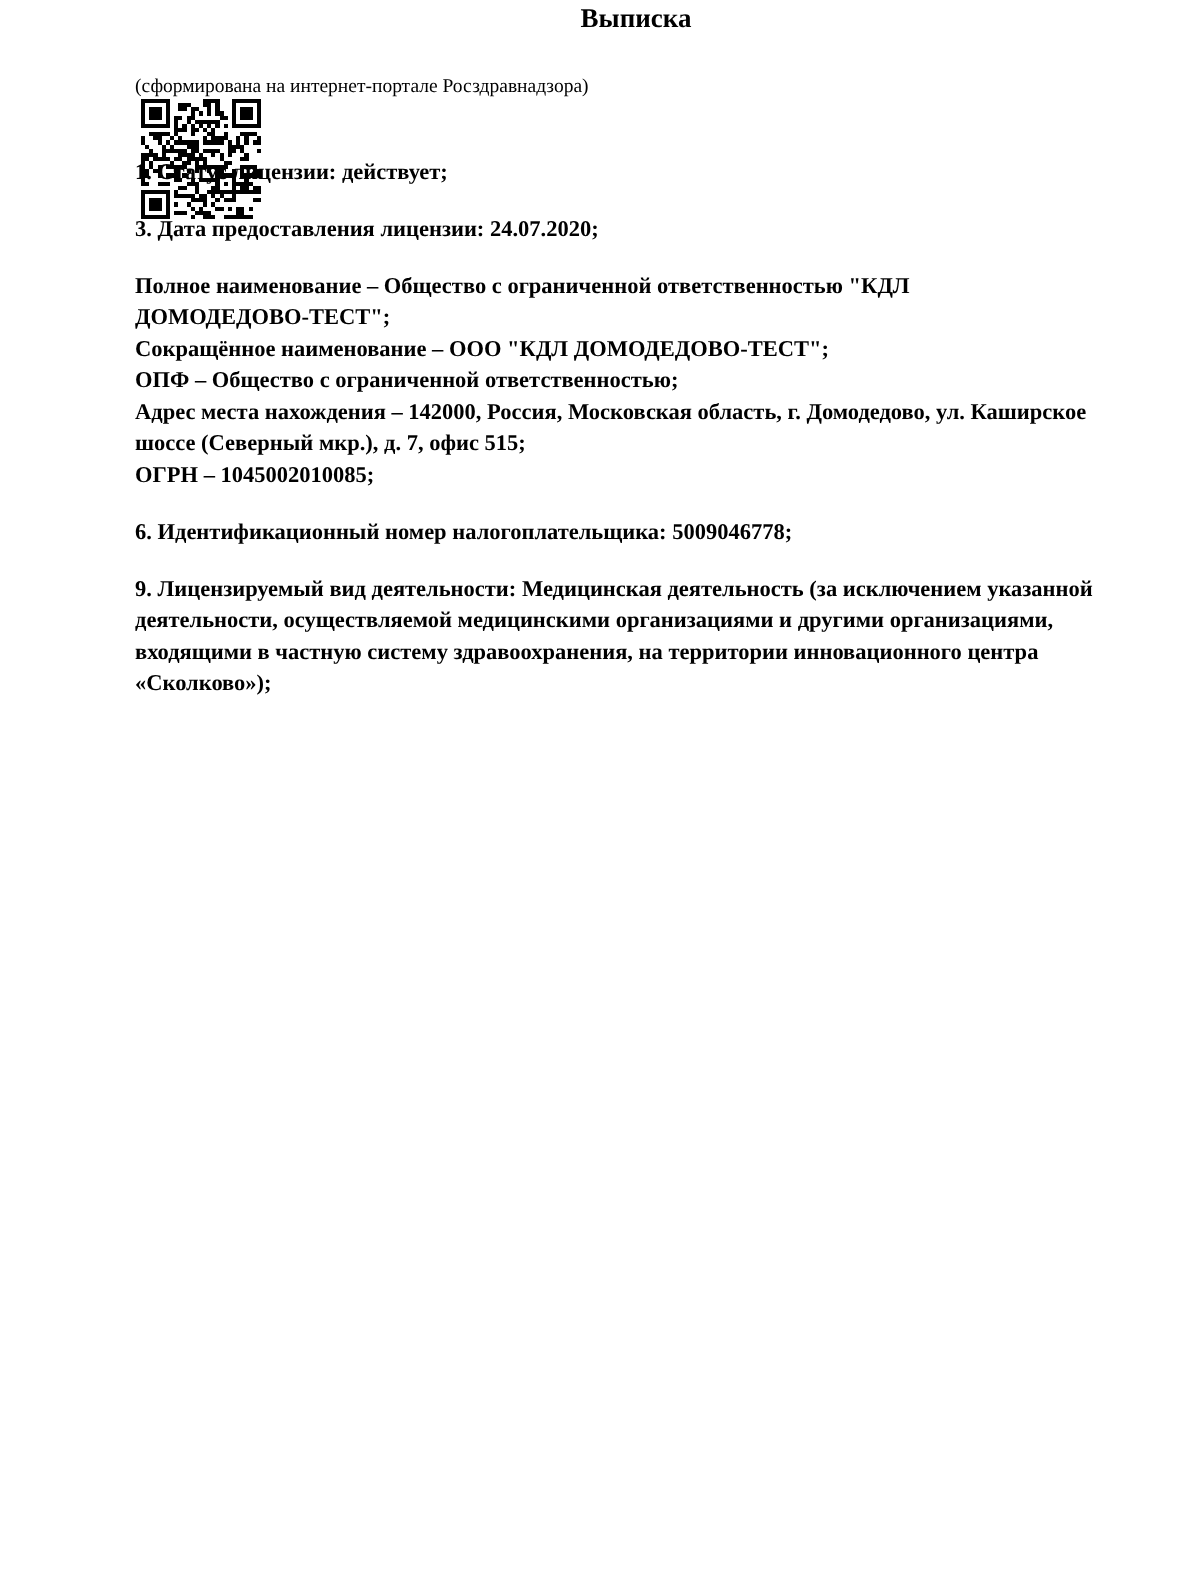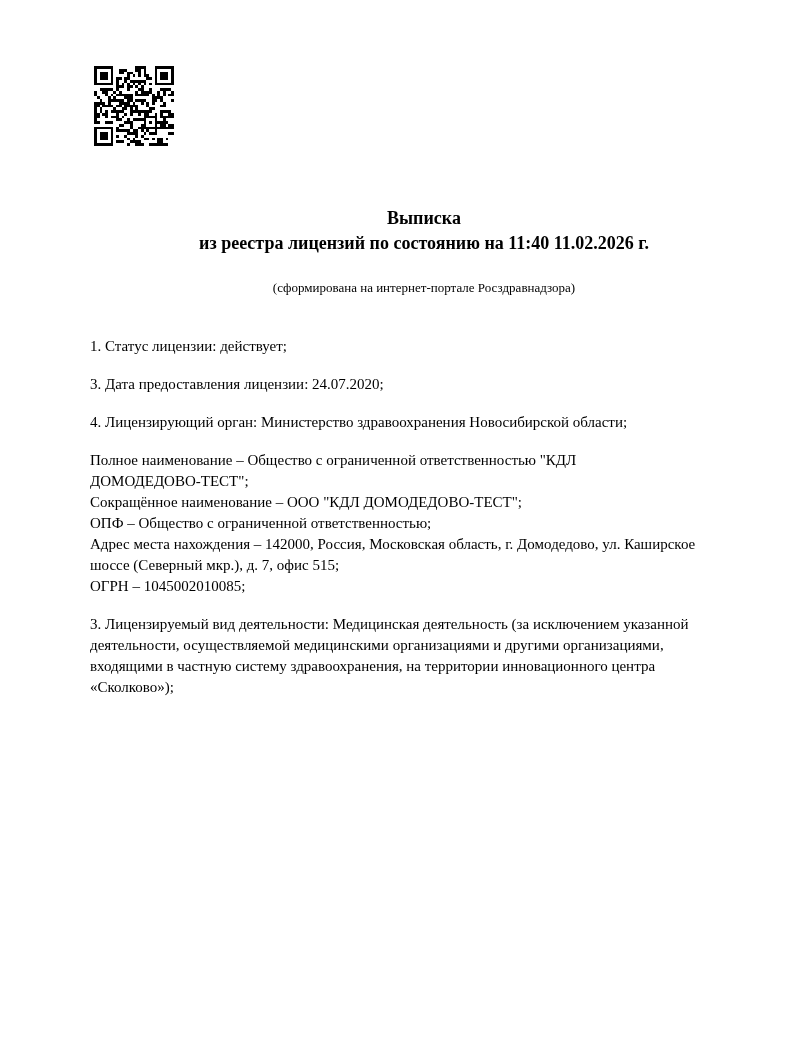"Выписка" .title { padding-top: 206px -> none }
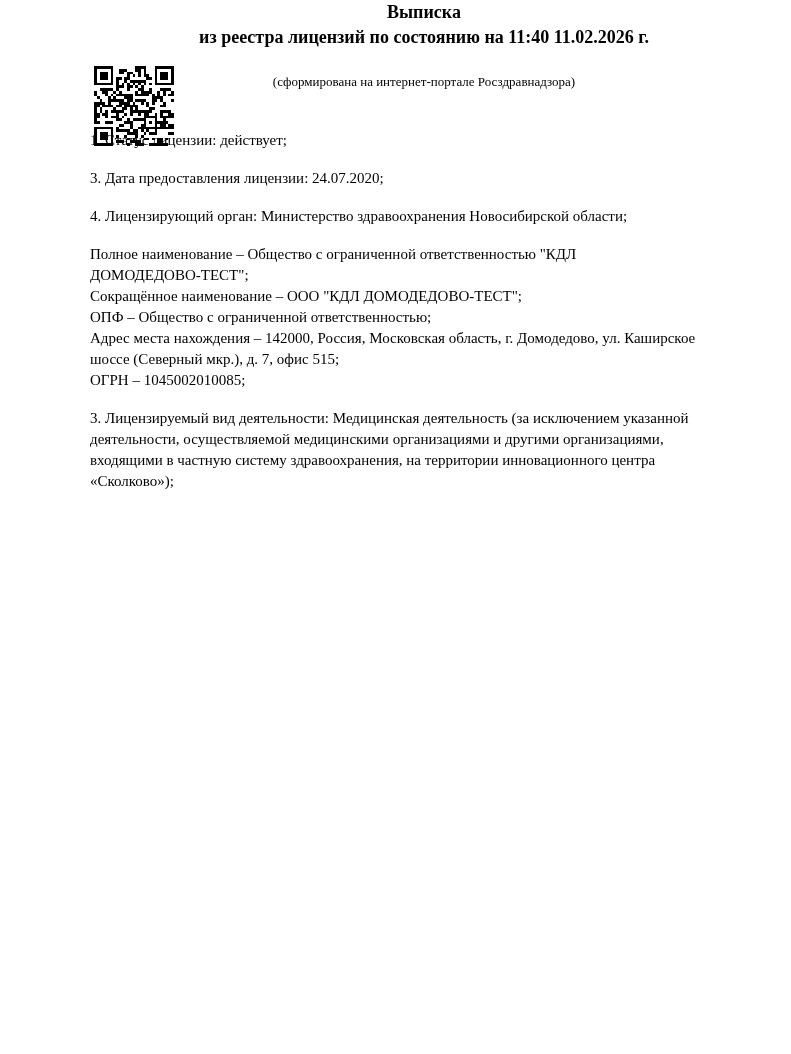"из реестра лицензий по состоянию" div { html: <div>из реестра лицензий по состоянию на 11:40 11.02.2026 г.</div> -> none }
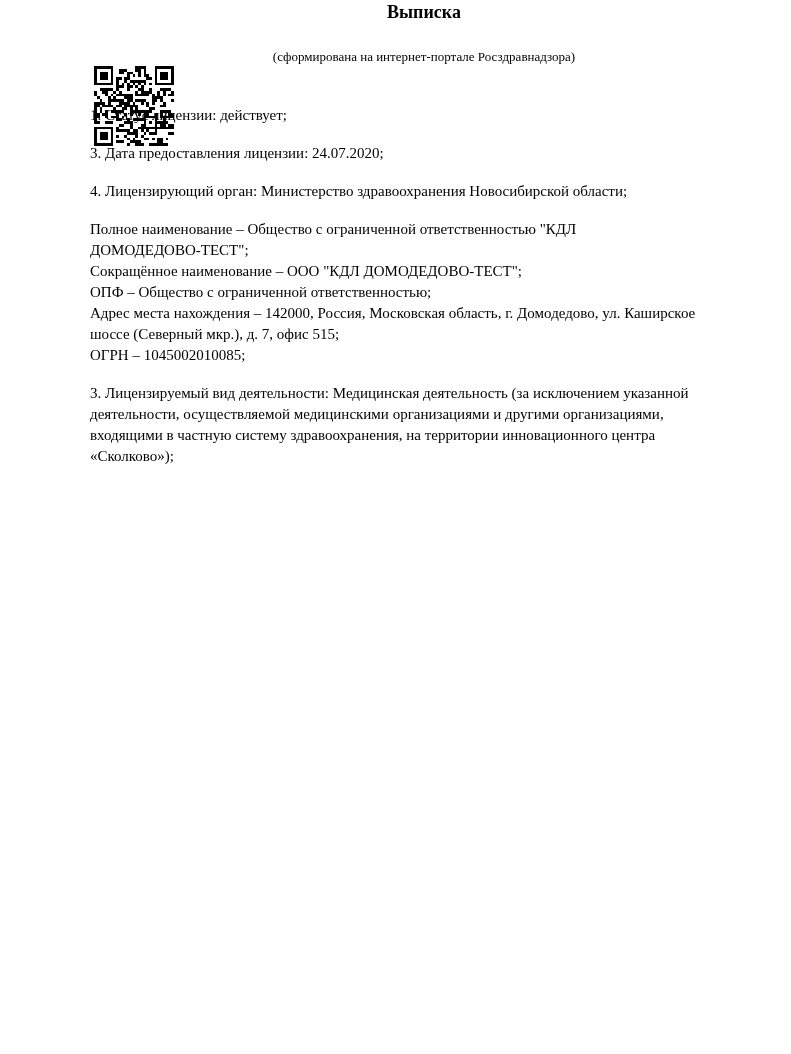"(сформирована на интернет-портале" .formed { text-align: center -> left }
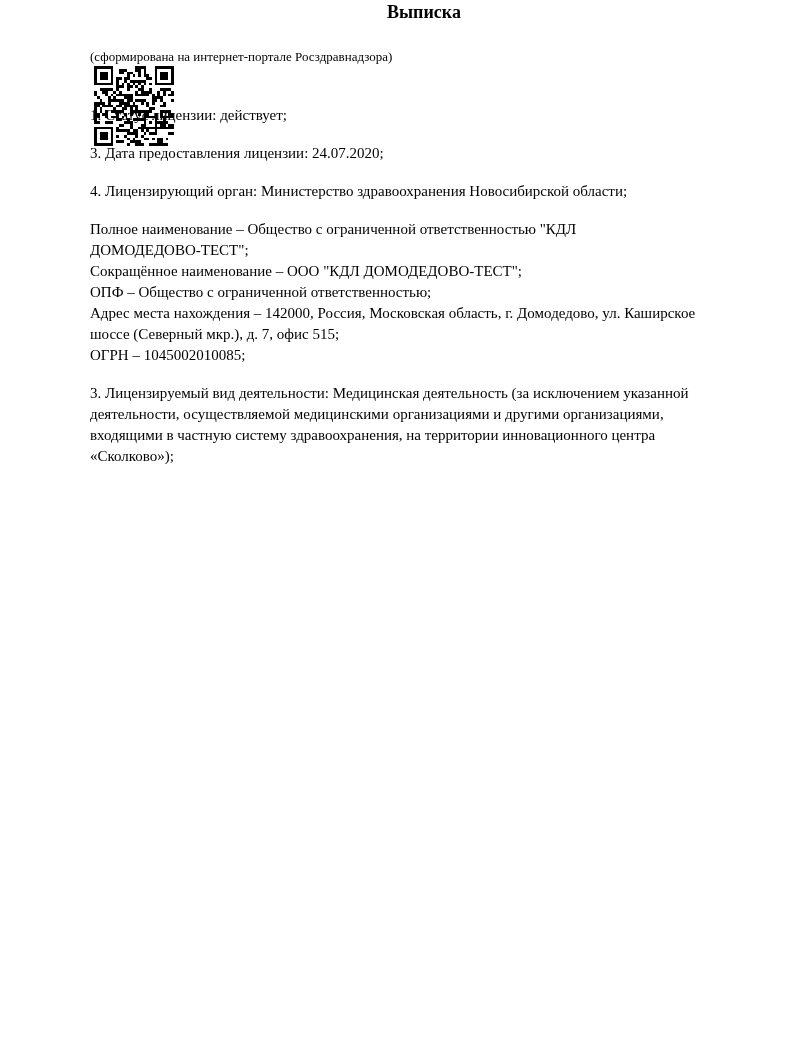"1. Статус лицензии: действует;" .paras { font-weight: none -> bold }
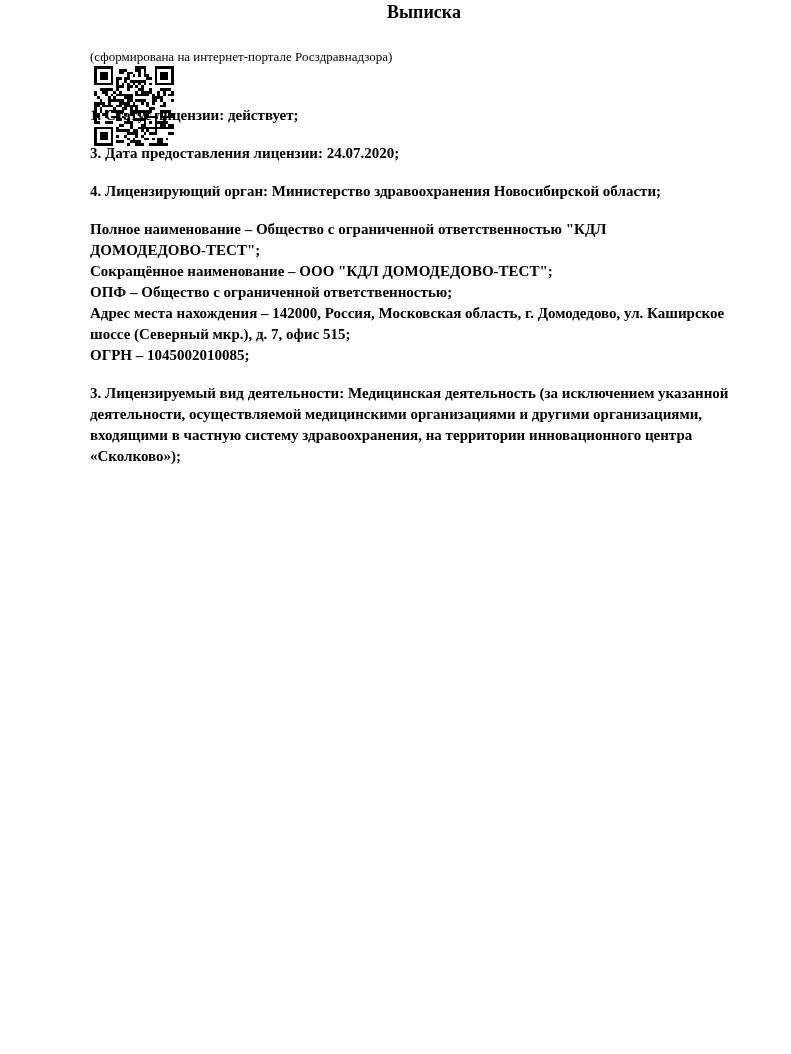"4. Лицензирующий орган: Министерство" p { html: <p>4. Лицензирующий орган: Министерство здравоохранения Новосибирской области;</p> -> none }
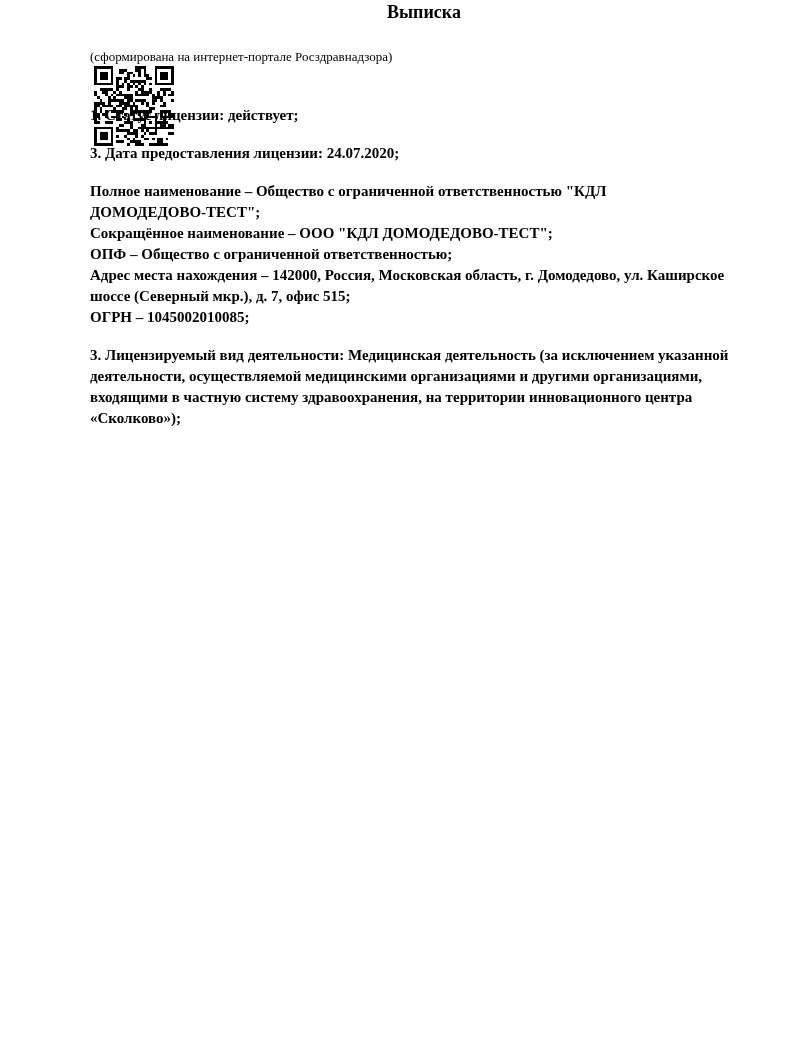"6. Идентификационный номер" p { html: none -> <p>6. Идентификационный номер налогоплательщика: 5009046778;</p> }
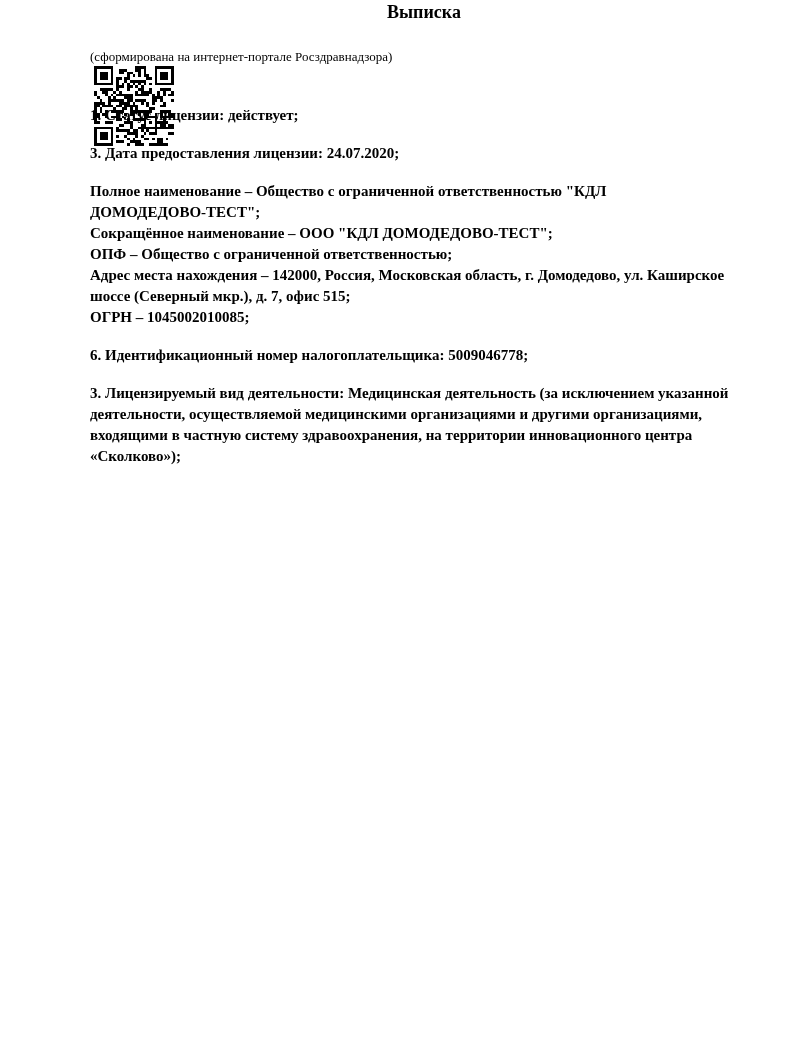"3. Лицензируемый вид деятельности:" p { text: 3 -> 9 }
